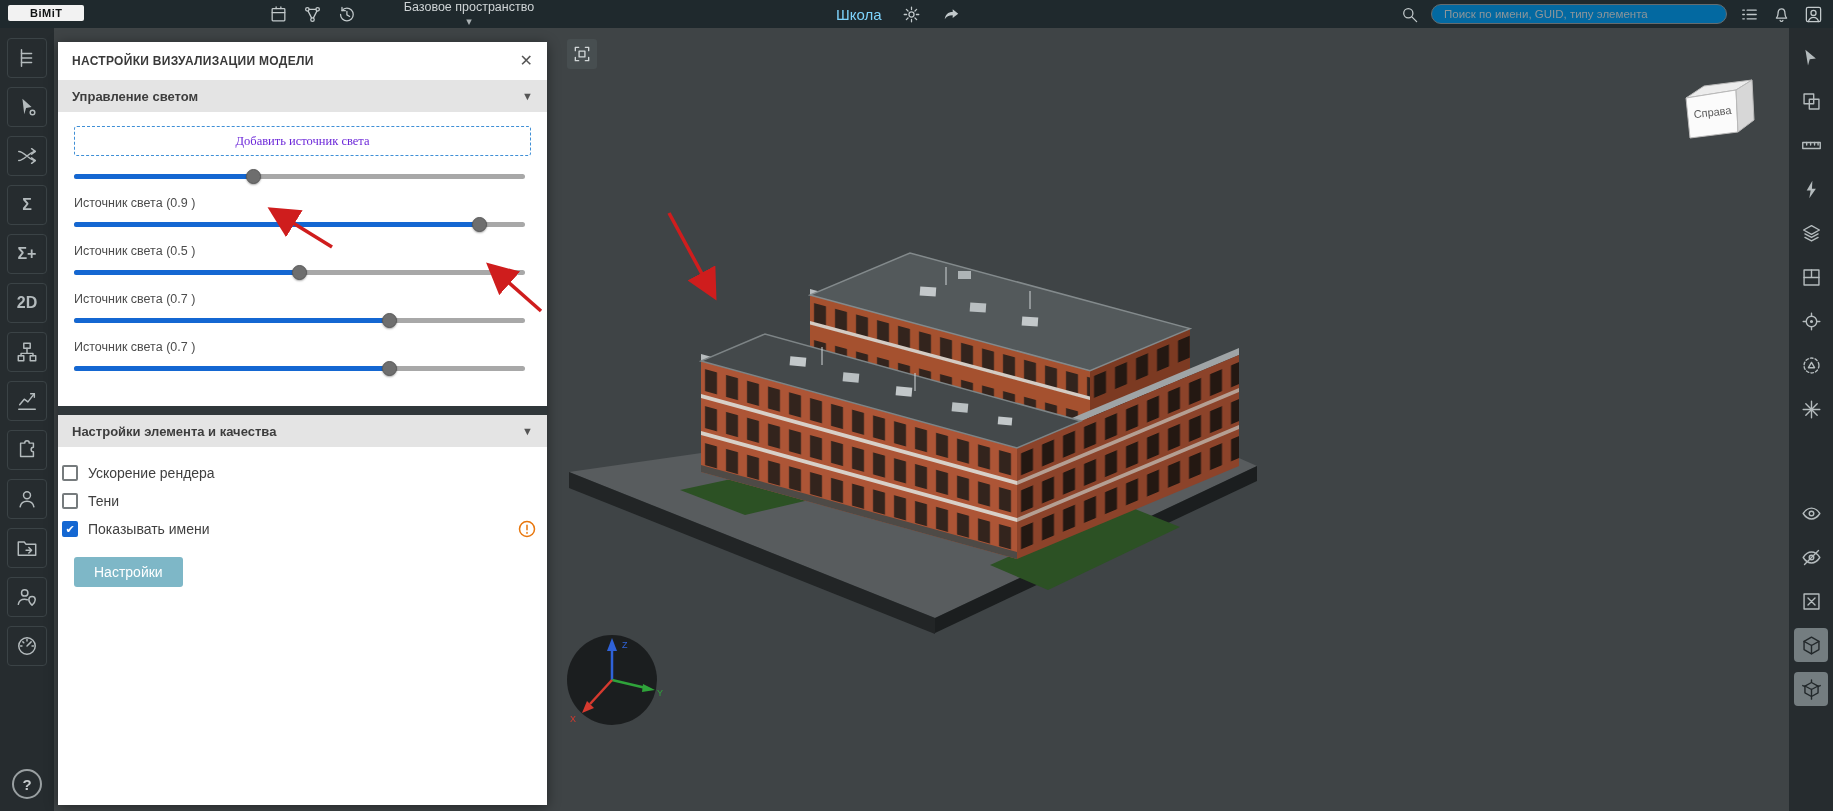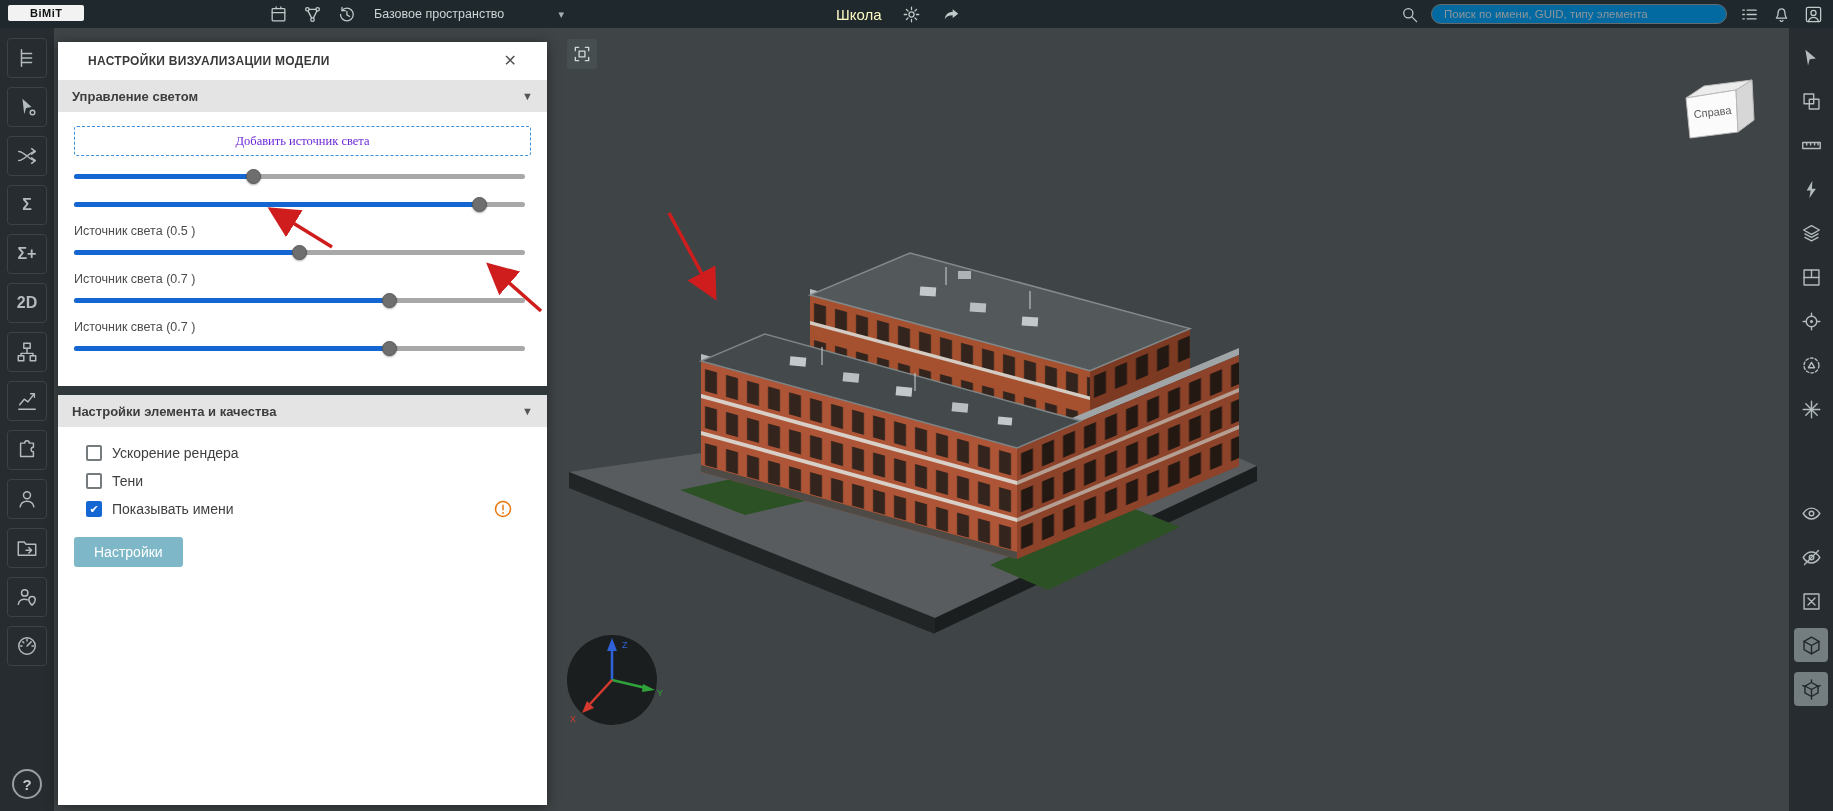"Базовое пространство" .workspace { flex-direction: none -> column }
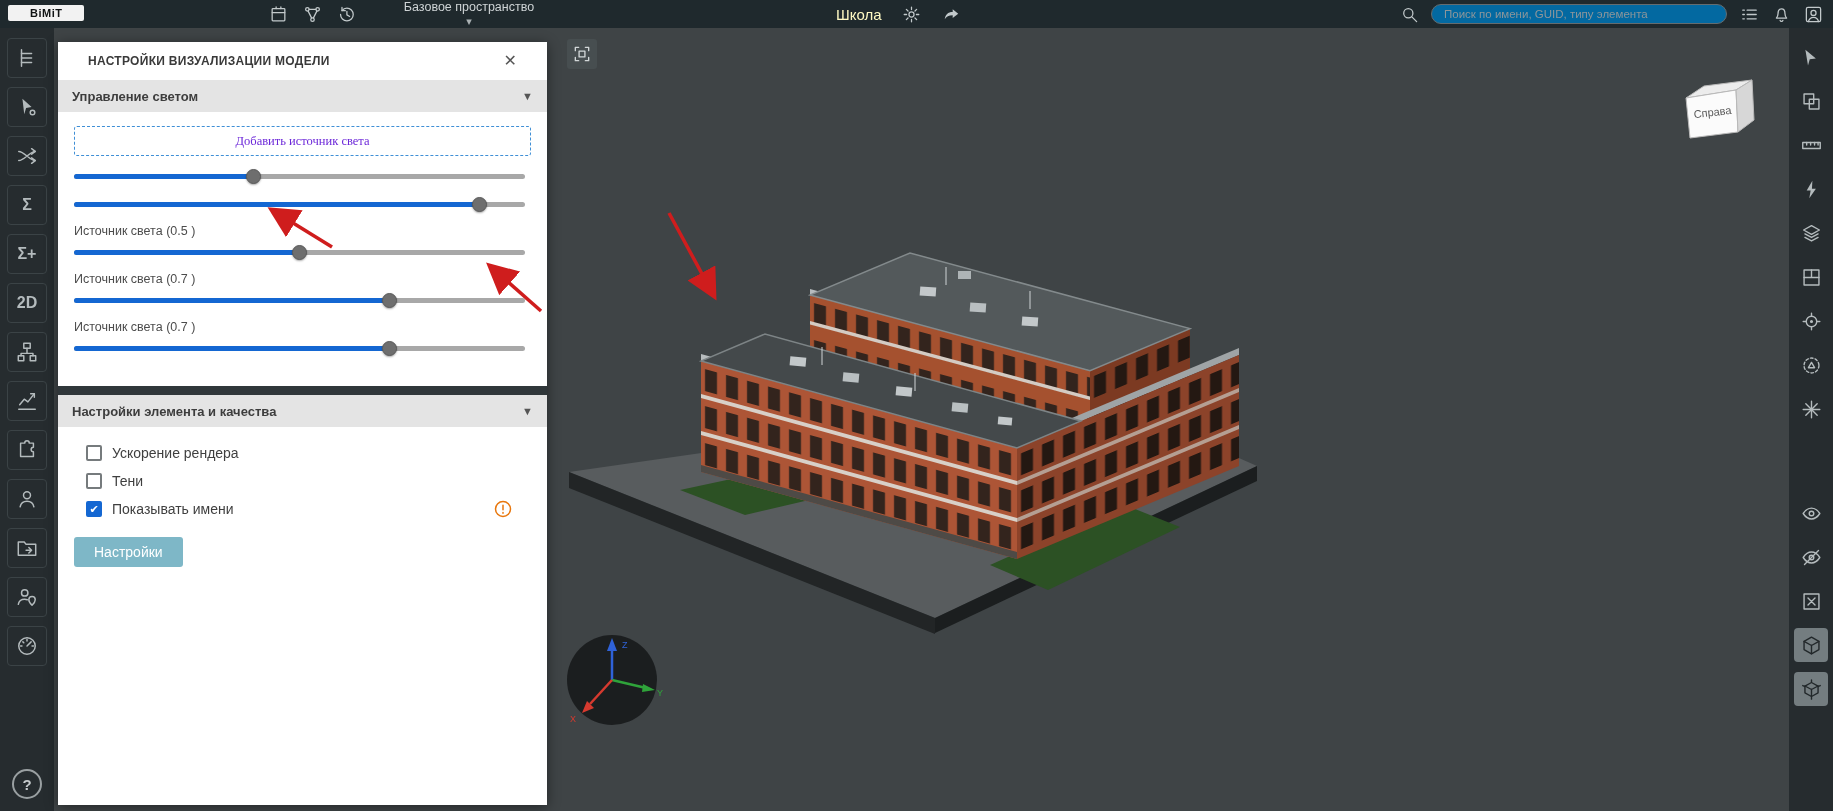"Школа" .tb-center .title { color: #fef9c3 -> #7dd3fc }
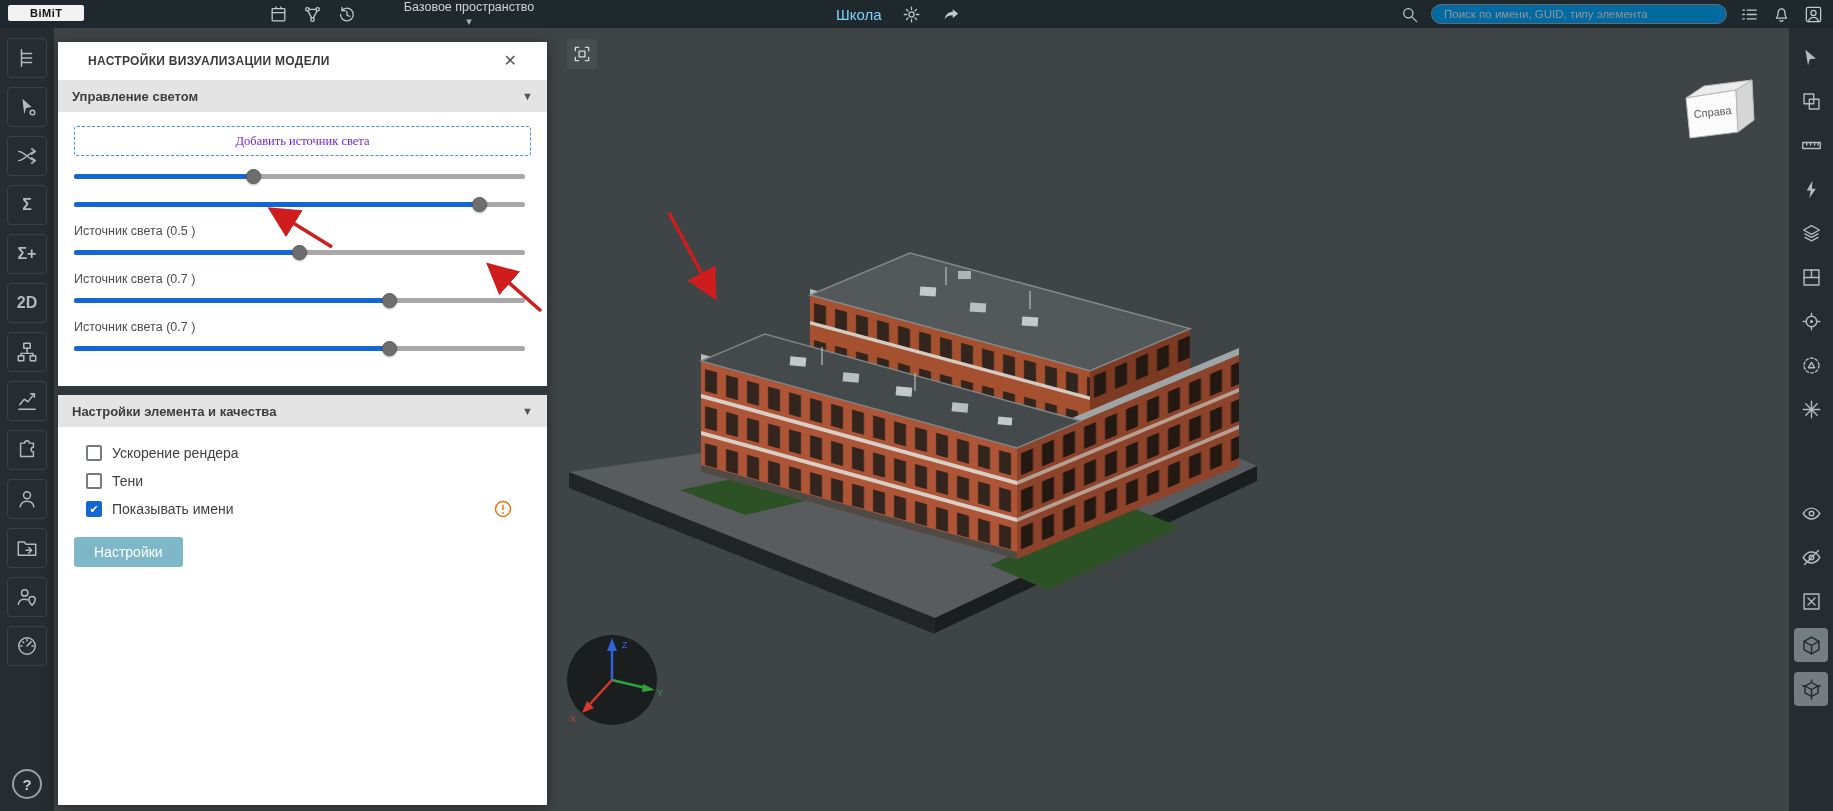"НАСТРОЙКИ ВИЗУАЛИЗАЦИИ МОДЕЛИ" .panel-header { padding: 0 30px -> 0 14px }
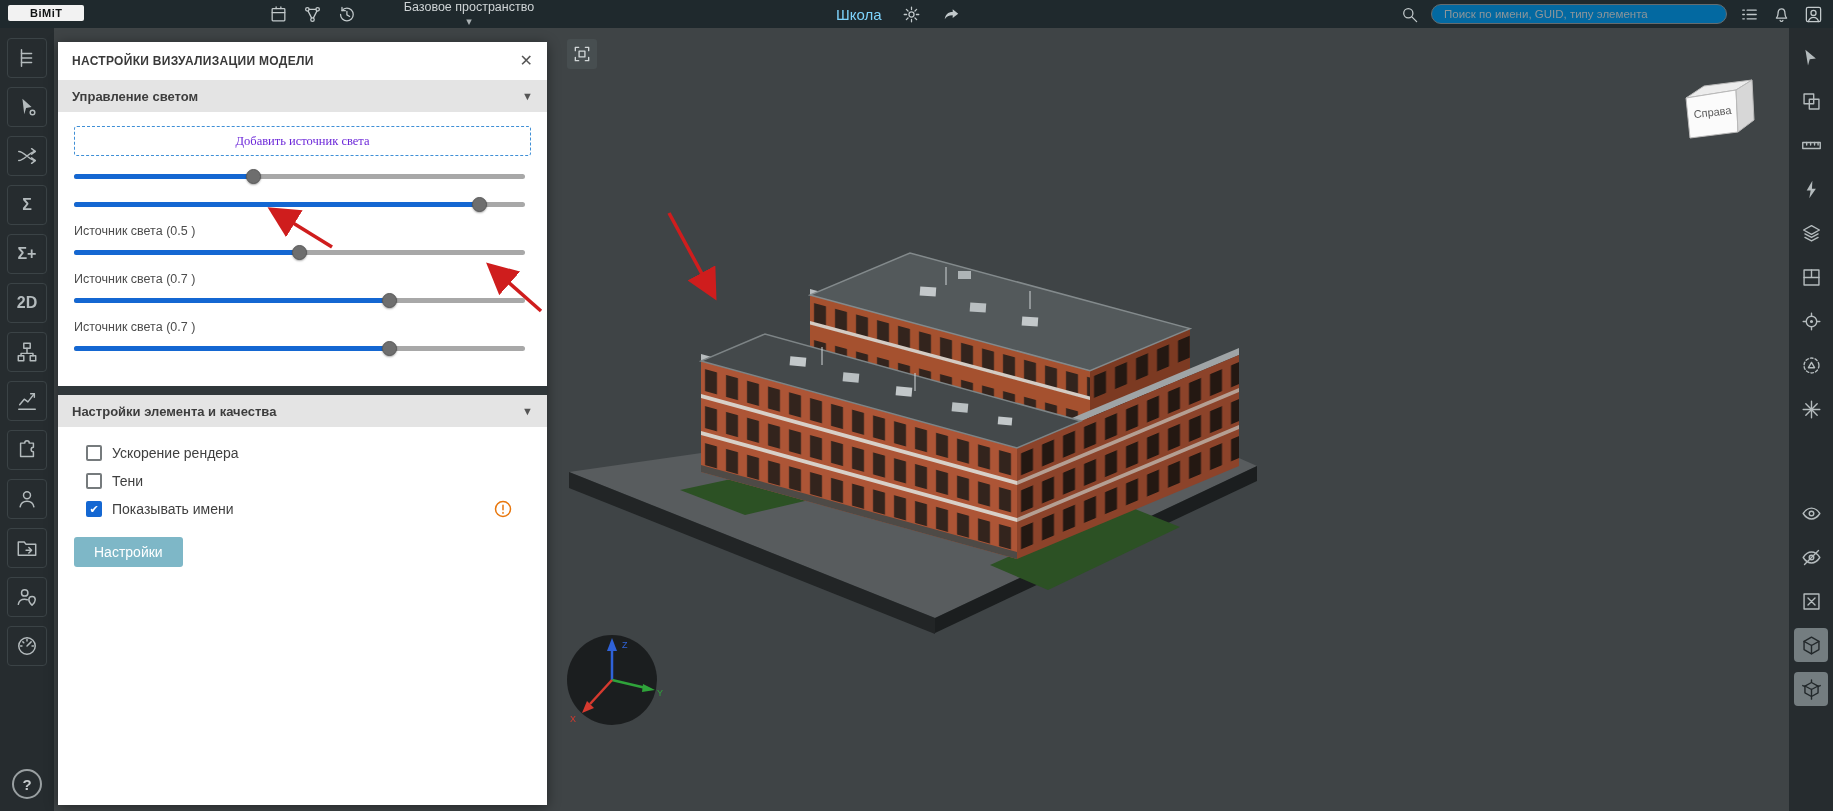"Источник света (0.9 )" div.slider-label { html: none -> <div>Источник света (0.9 )</div> }
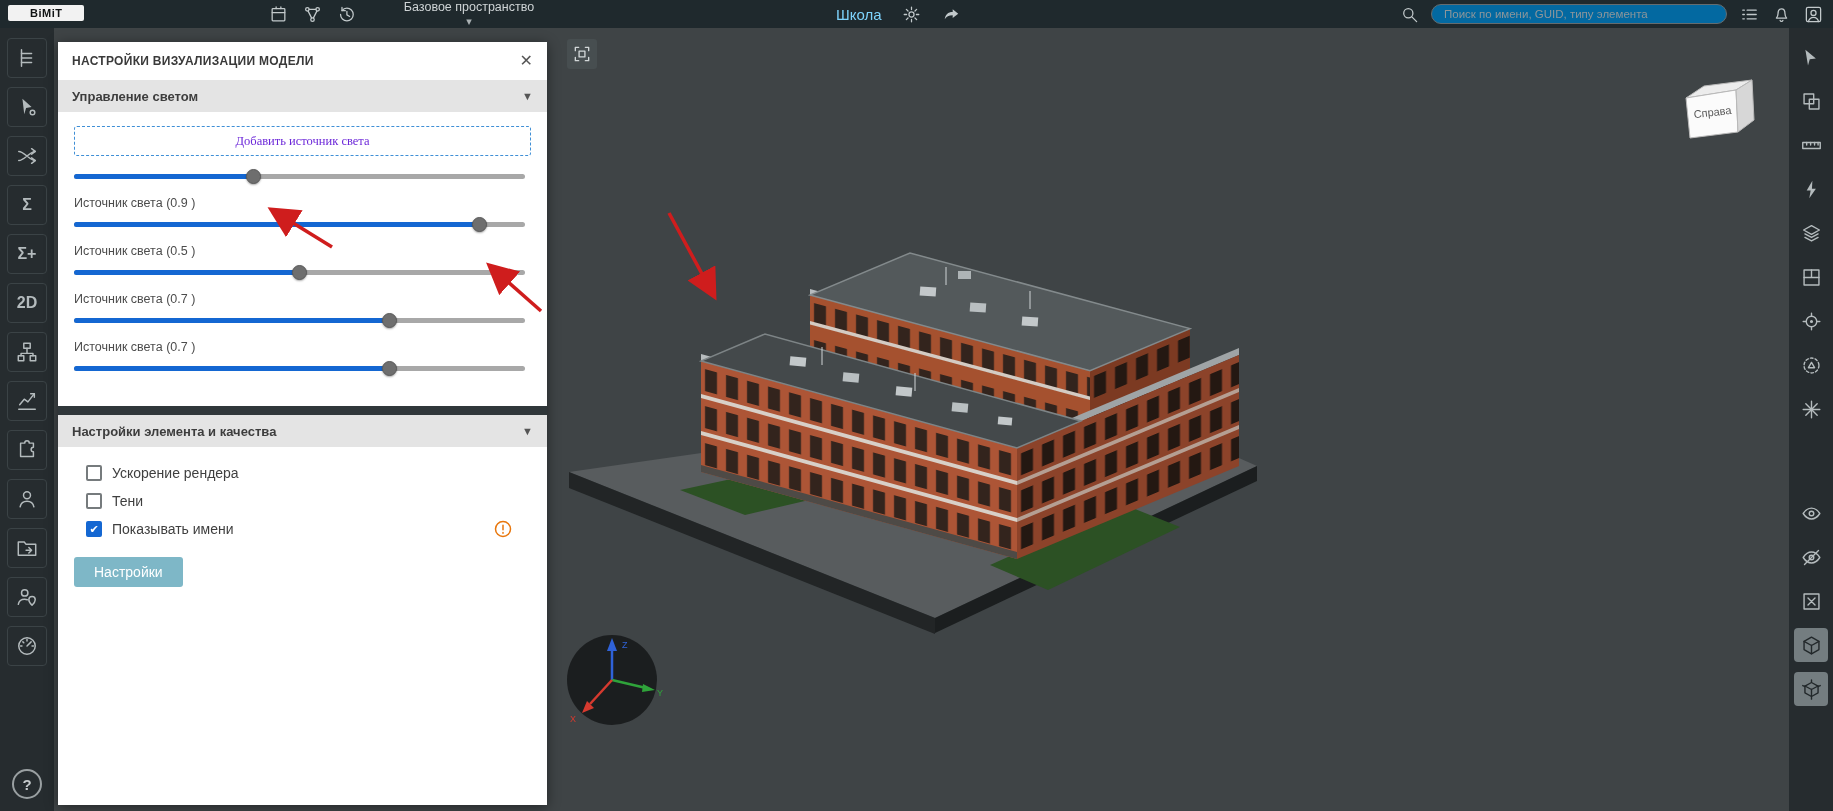"Ускорение рендера" .checks { padding: 12px 28px 0 -> 12px 4px 0 }
